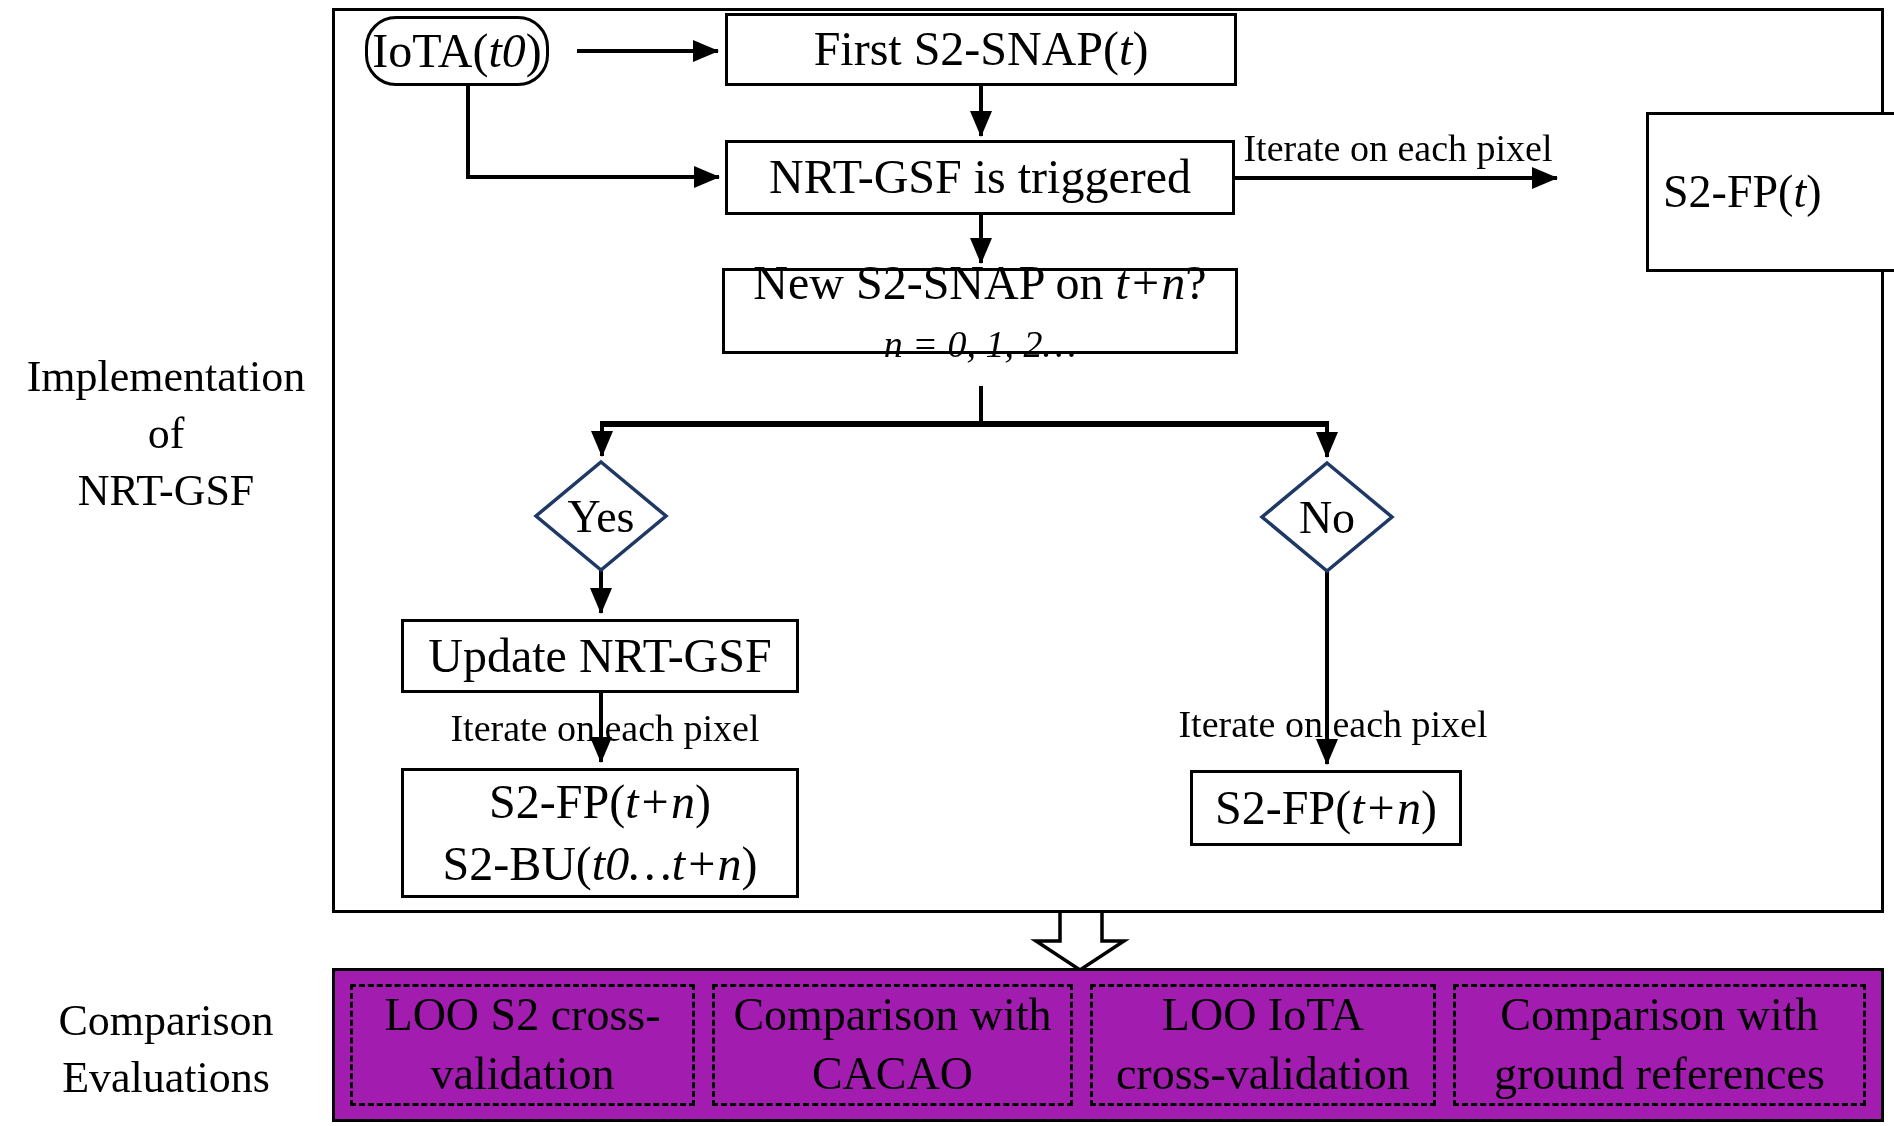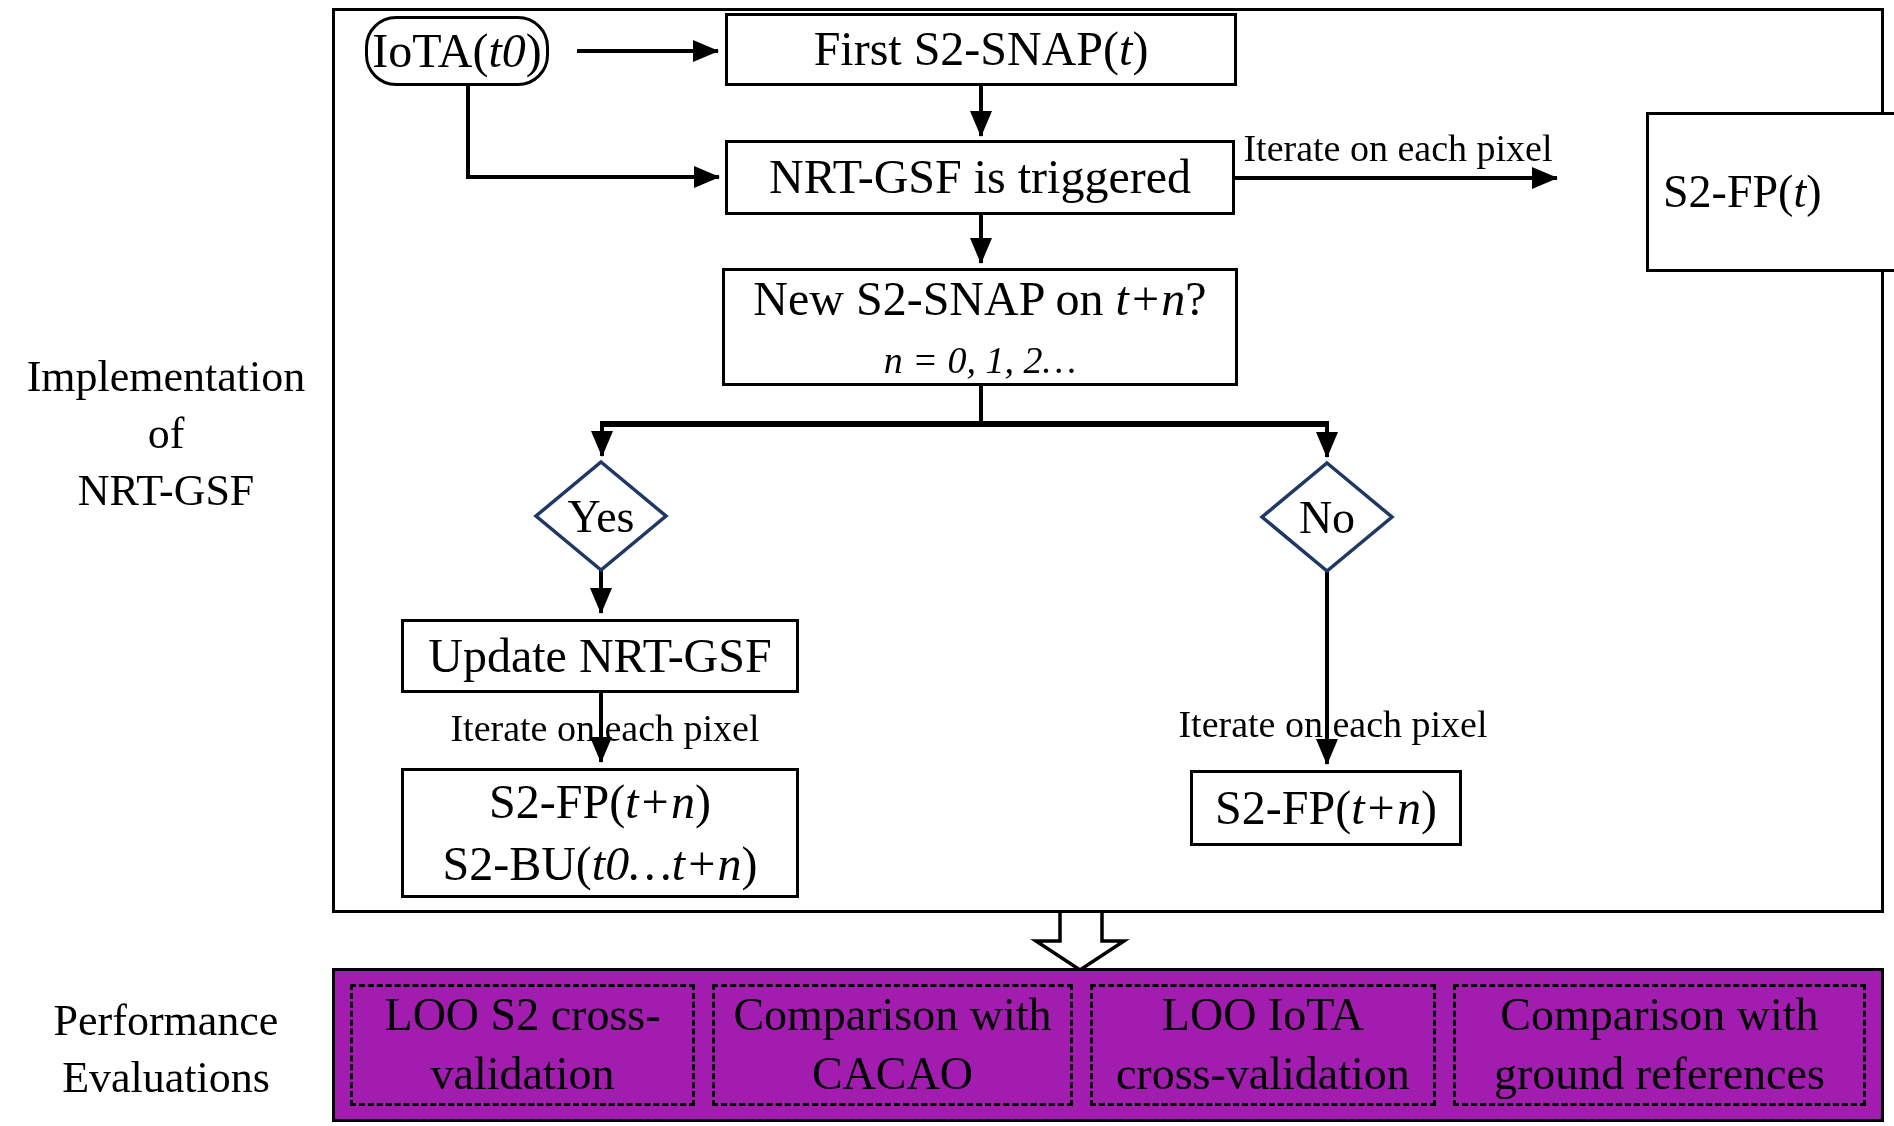"New S2-SNAP on t+n?" div.node { height: 118px -> 86px }
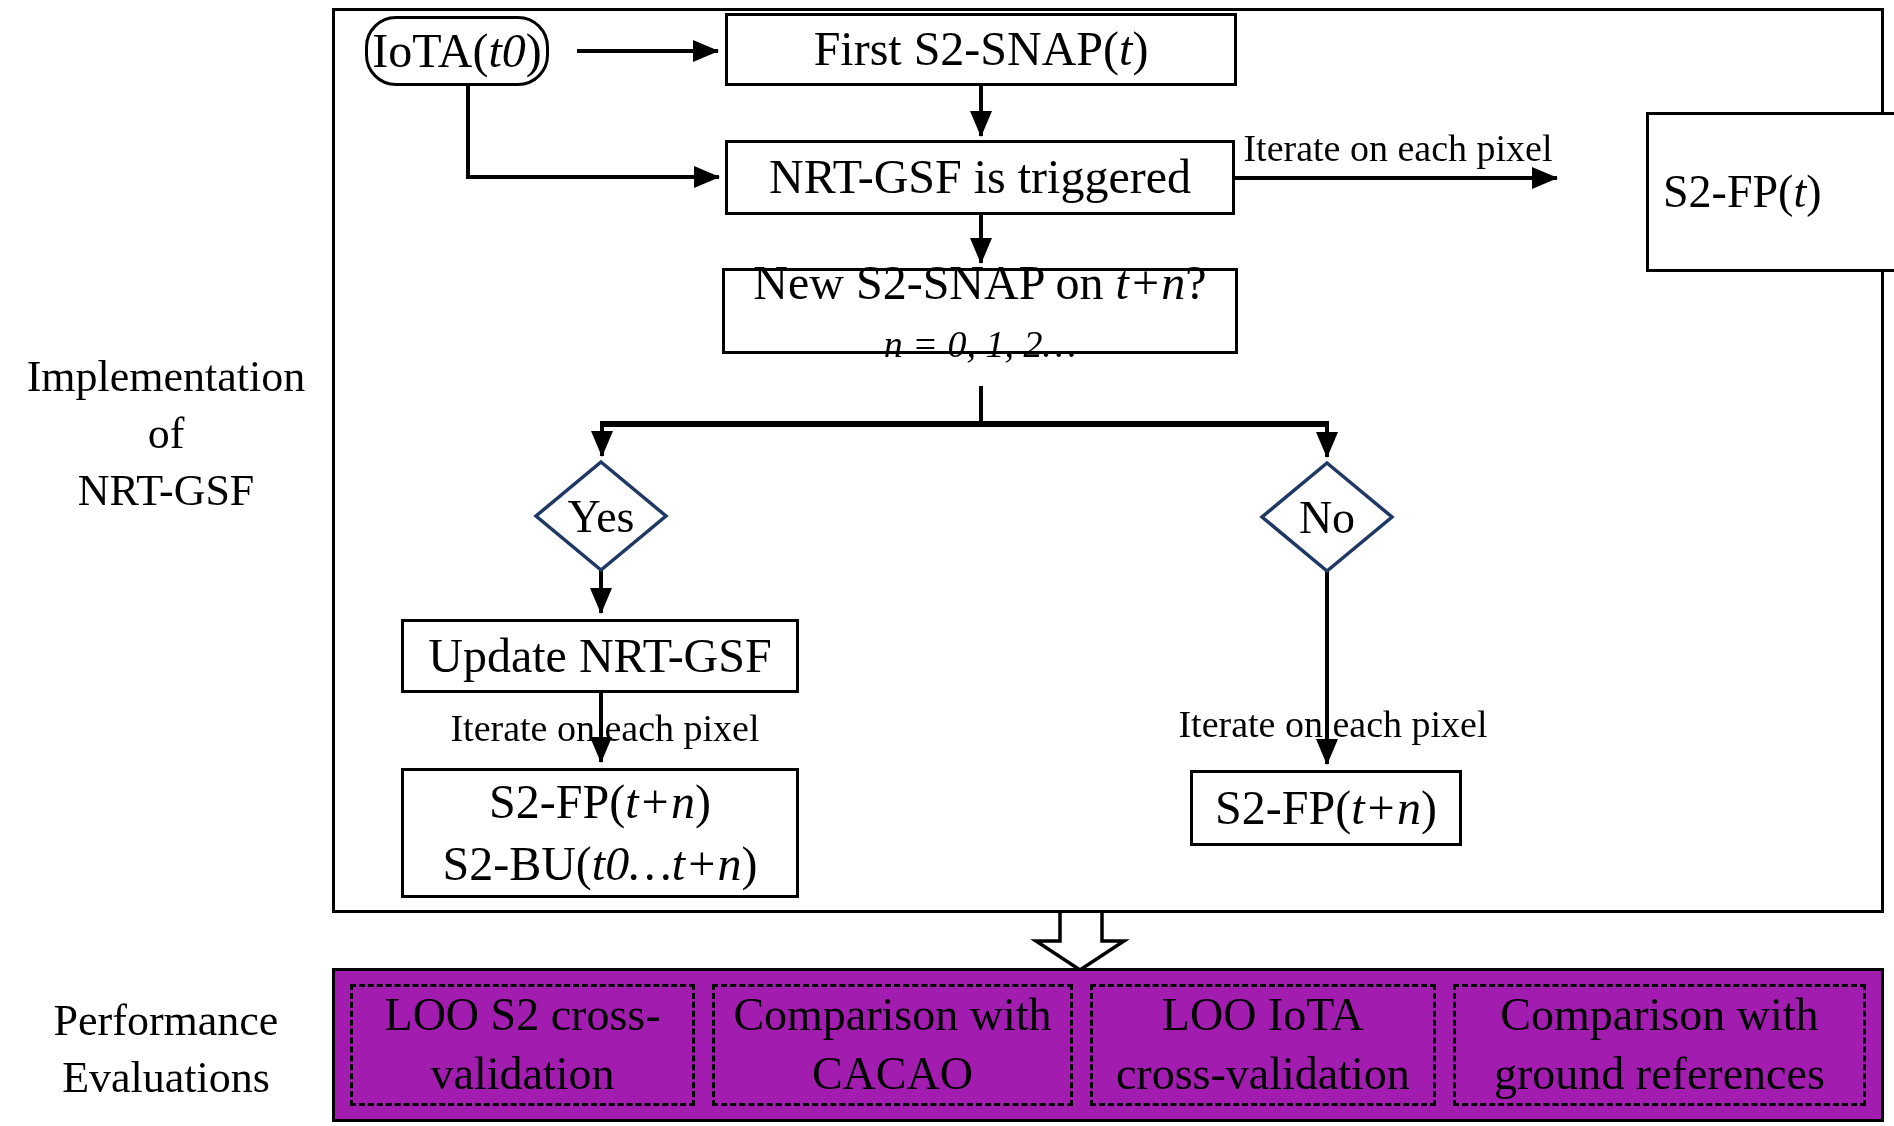"Performance" div { text: Performance -> Comparison }
